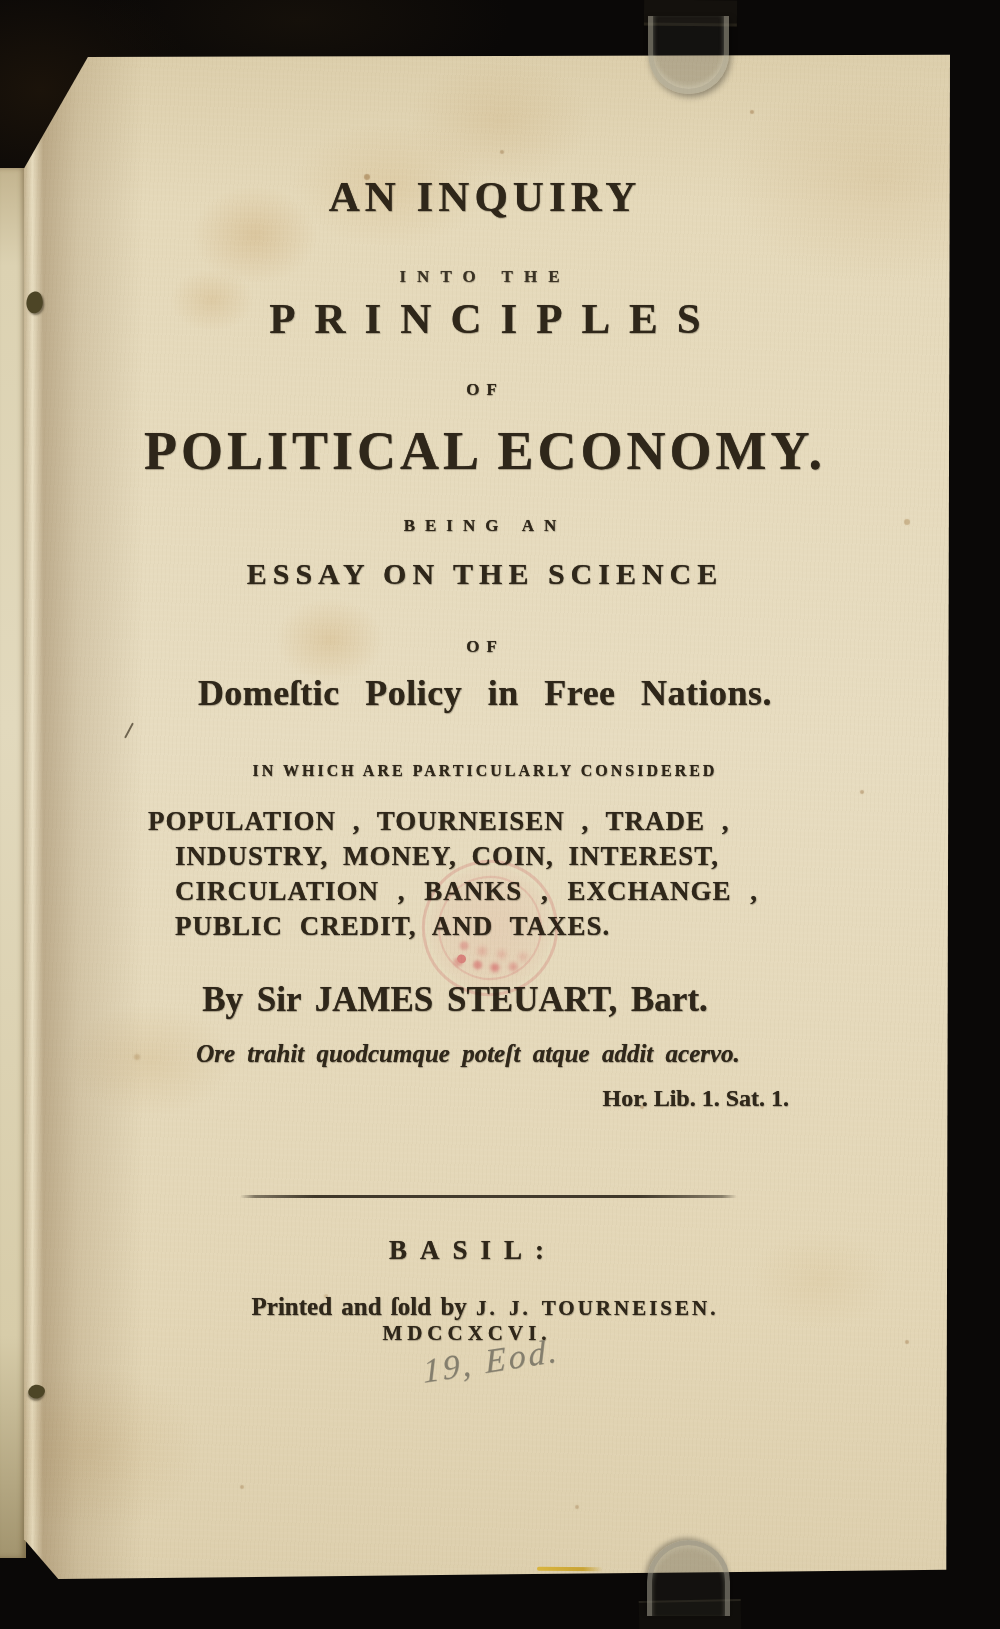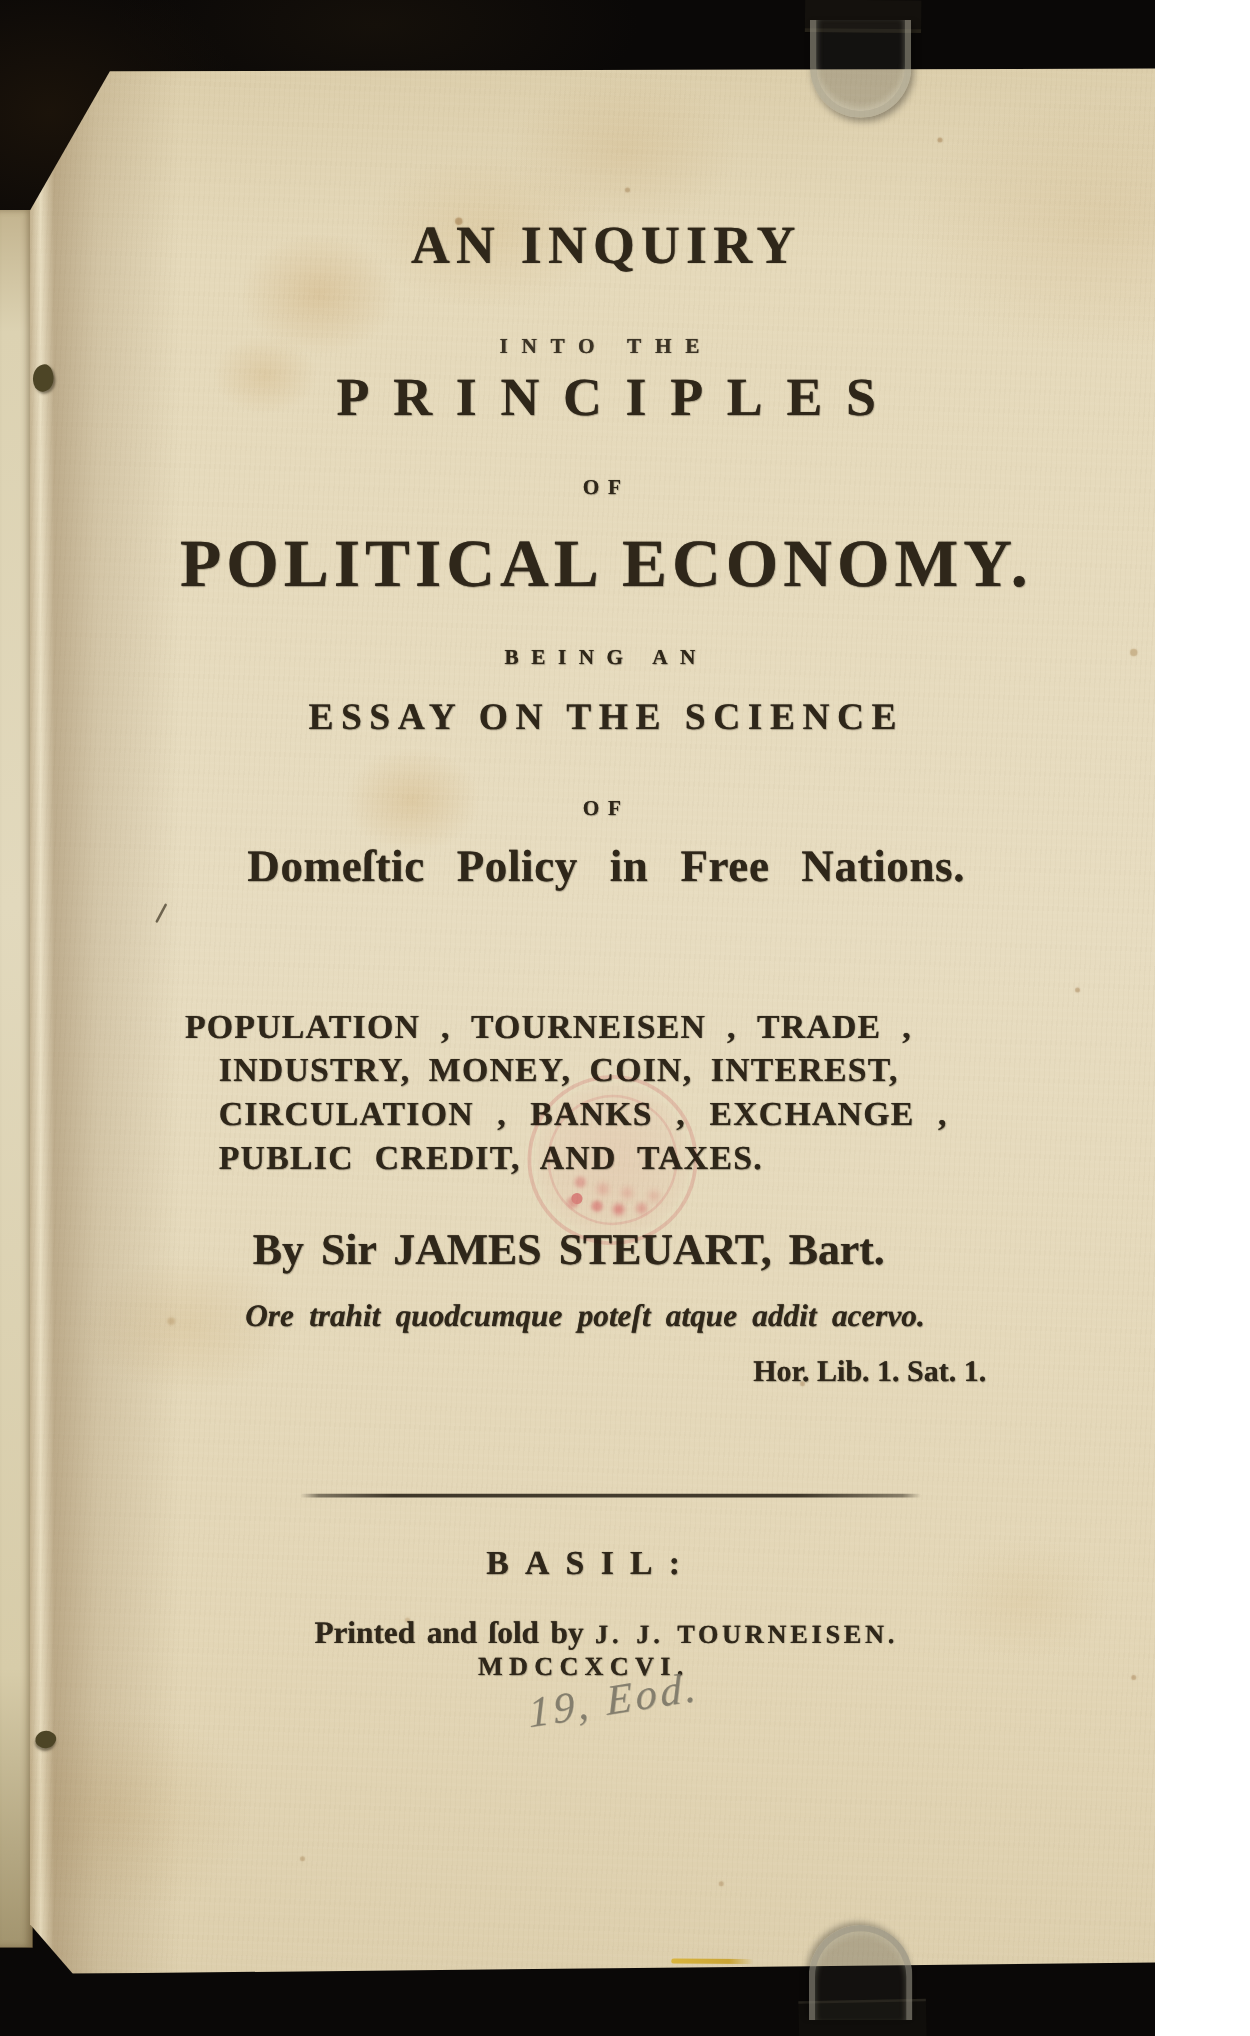"AN INQUIRY" .scene { width: 924px -> 1000px }
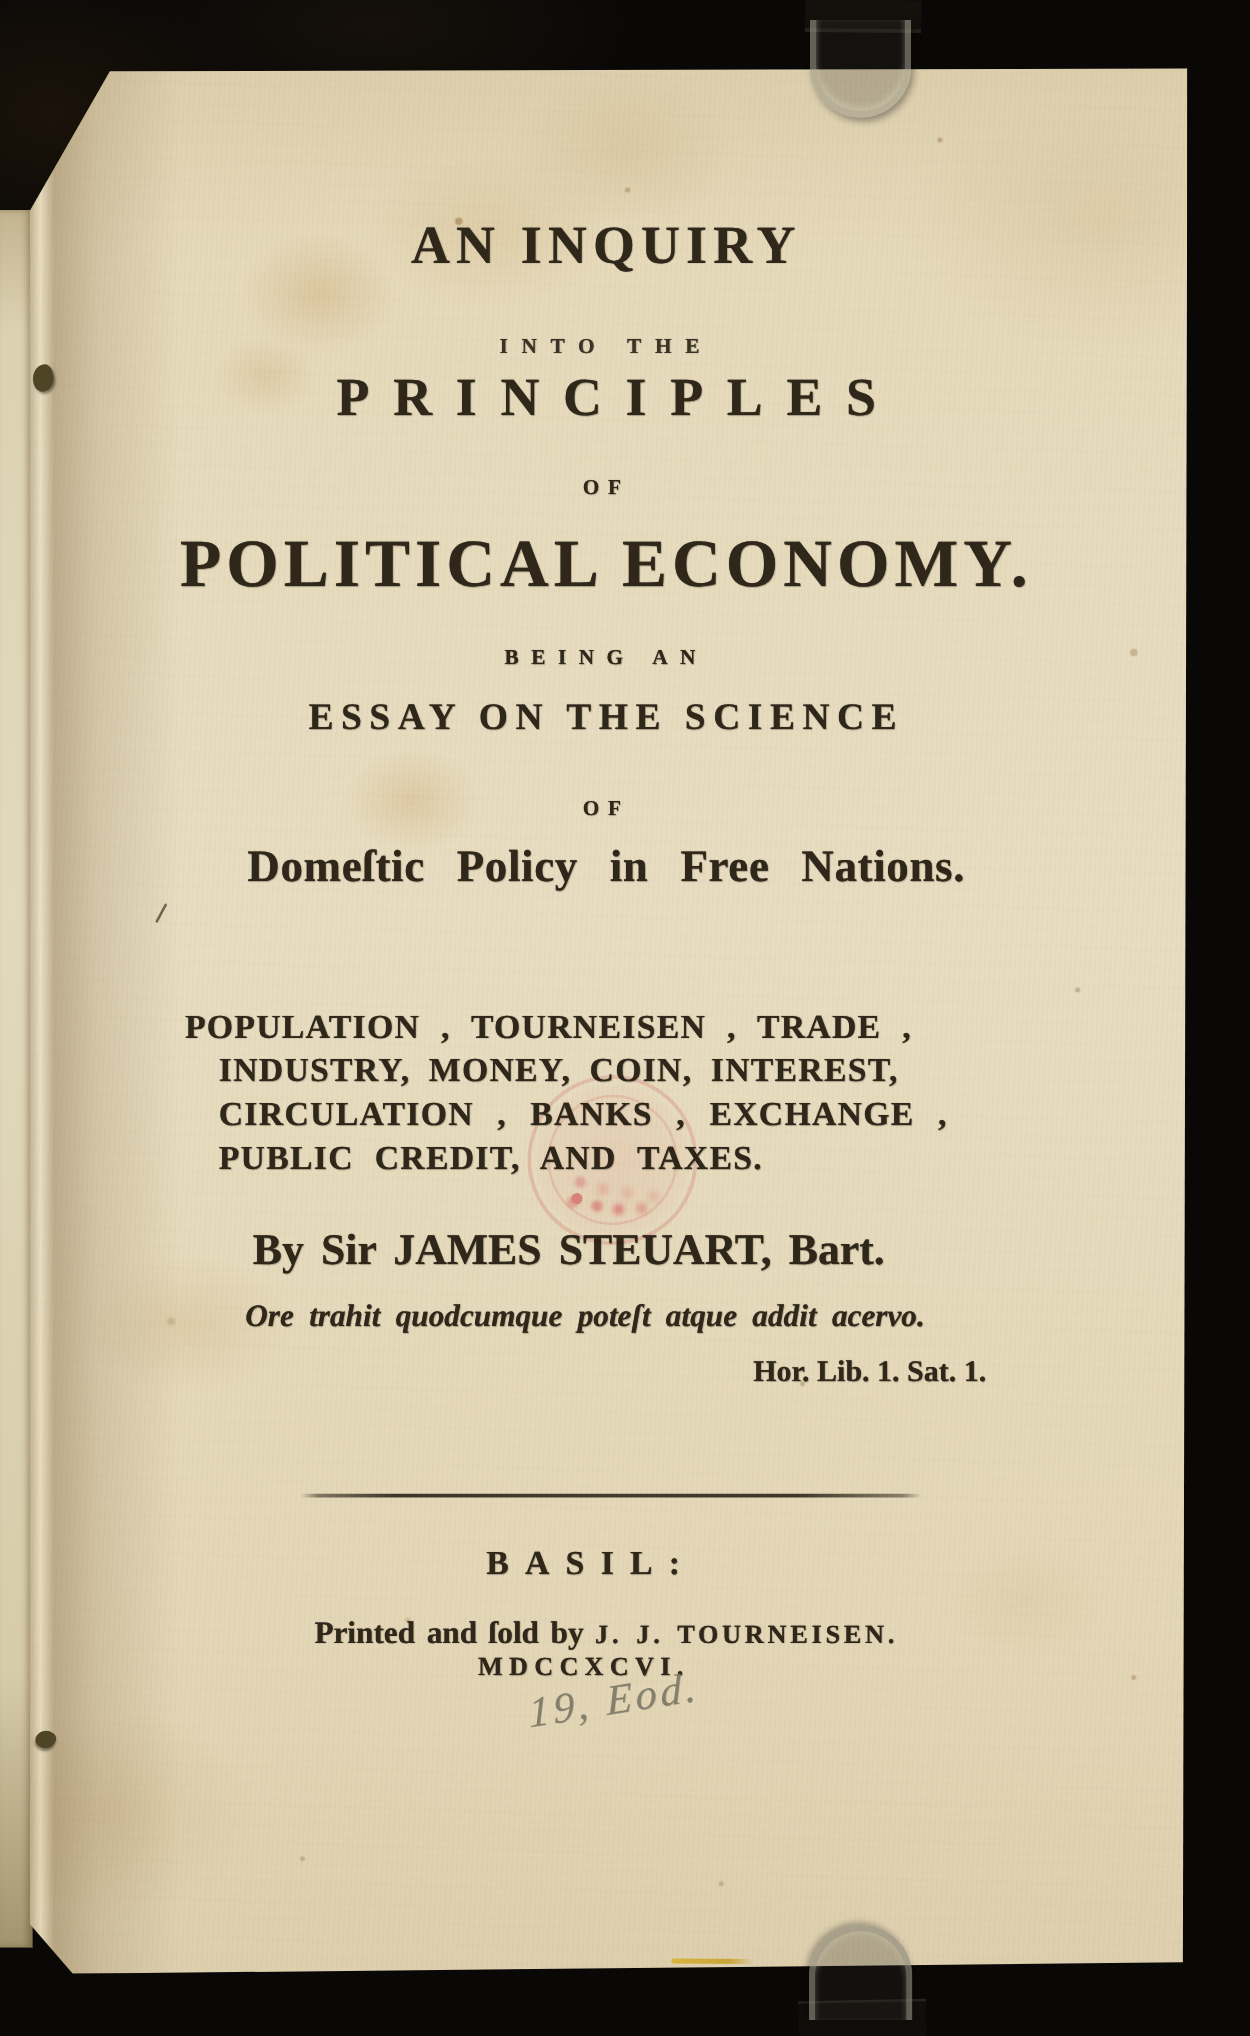"IN WHICH ARE PARTICULARLY CONSIDERED" div.line { html: none -> <div>IN WHICH ARE PARTICULARLY CONSIDERED</div> }
